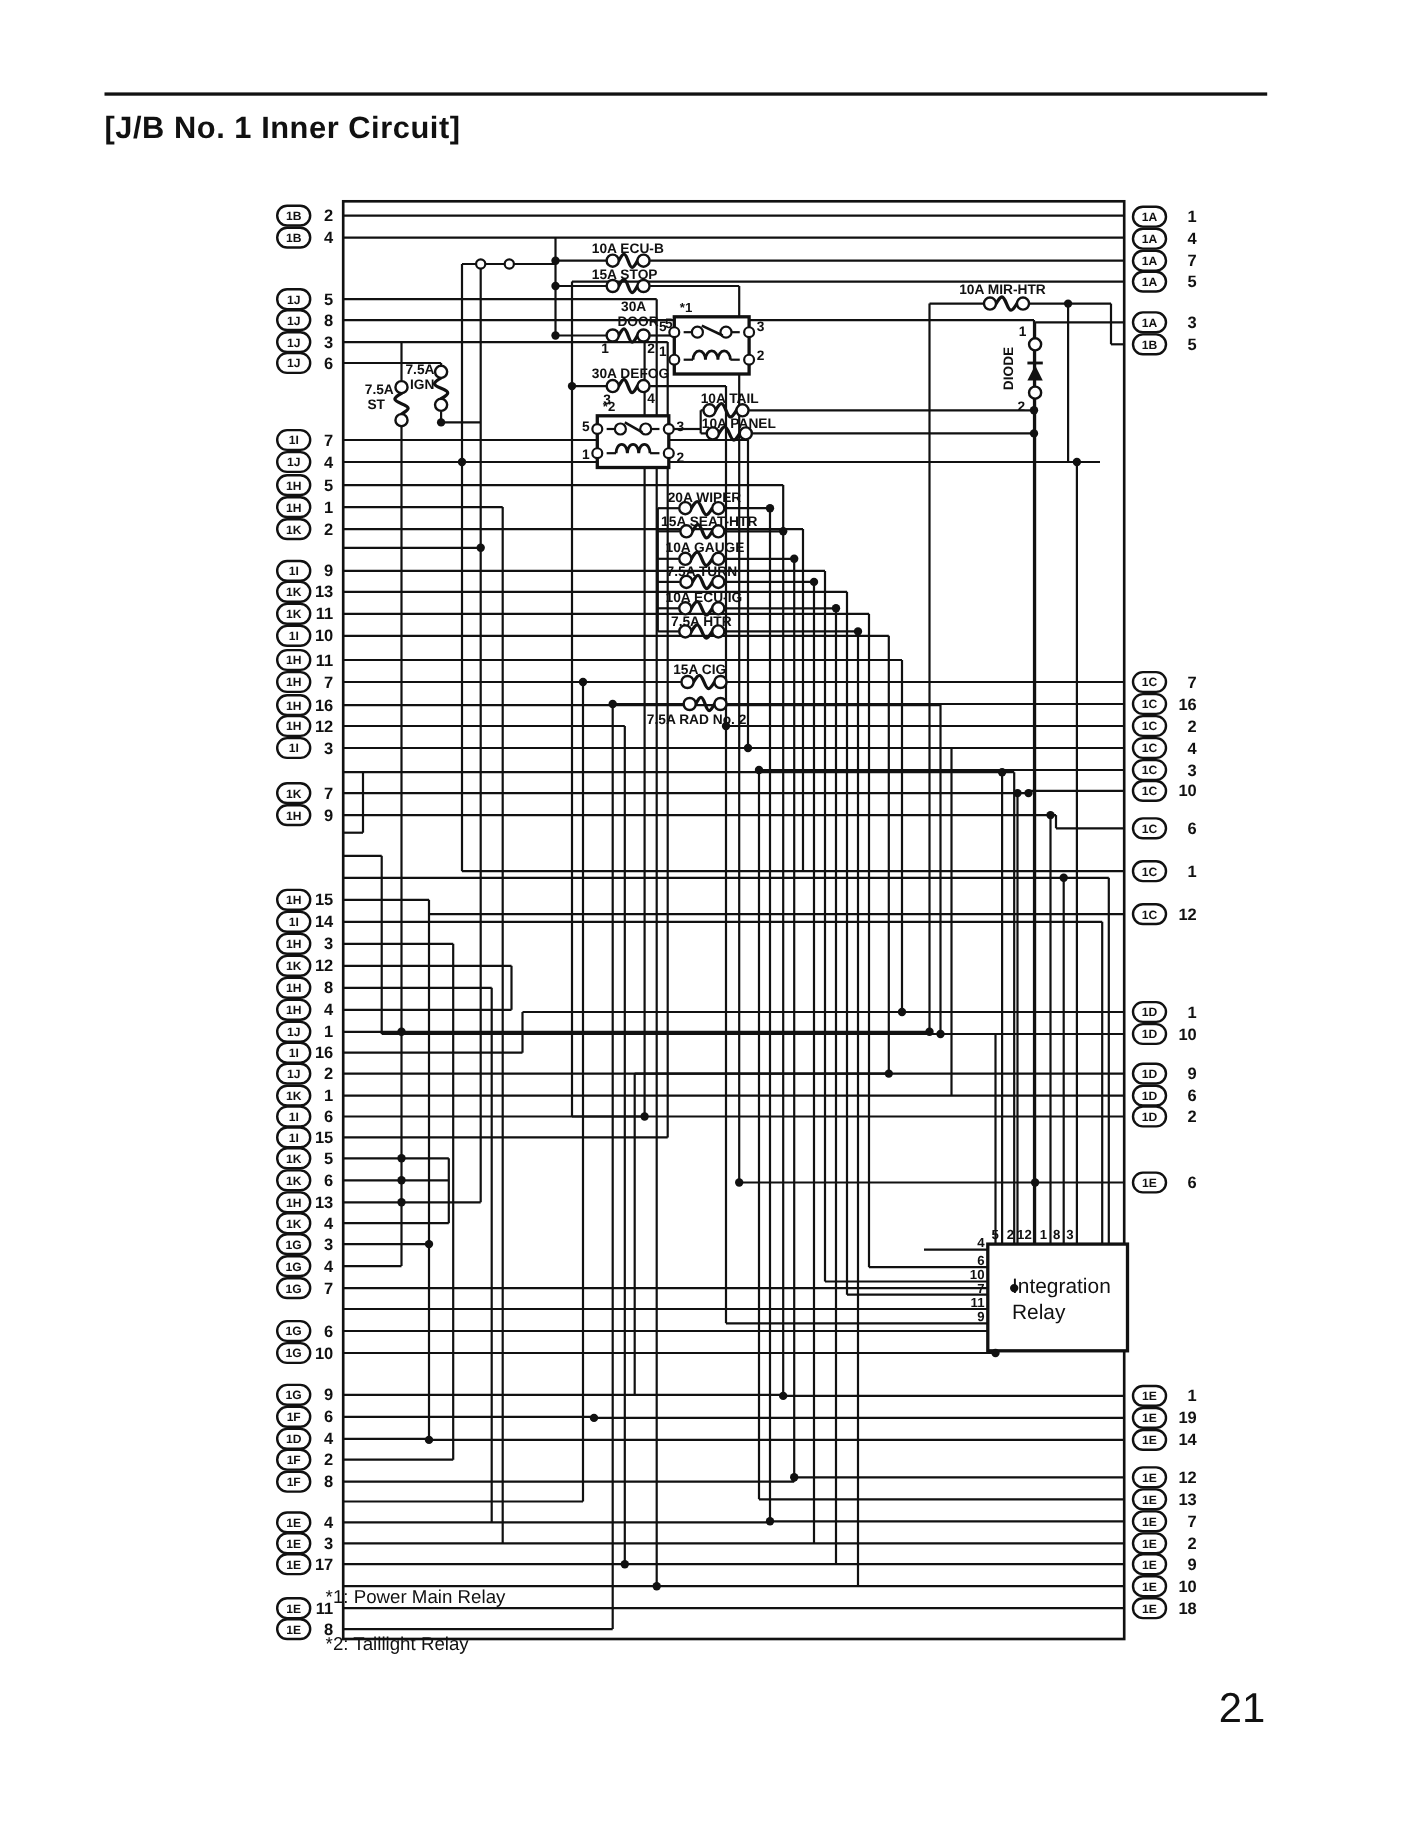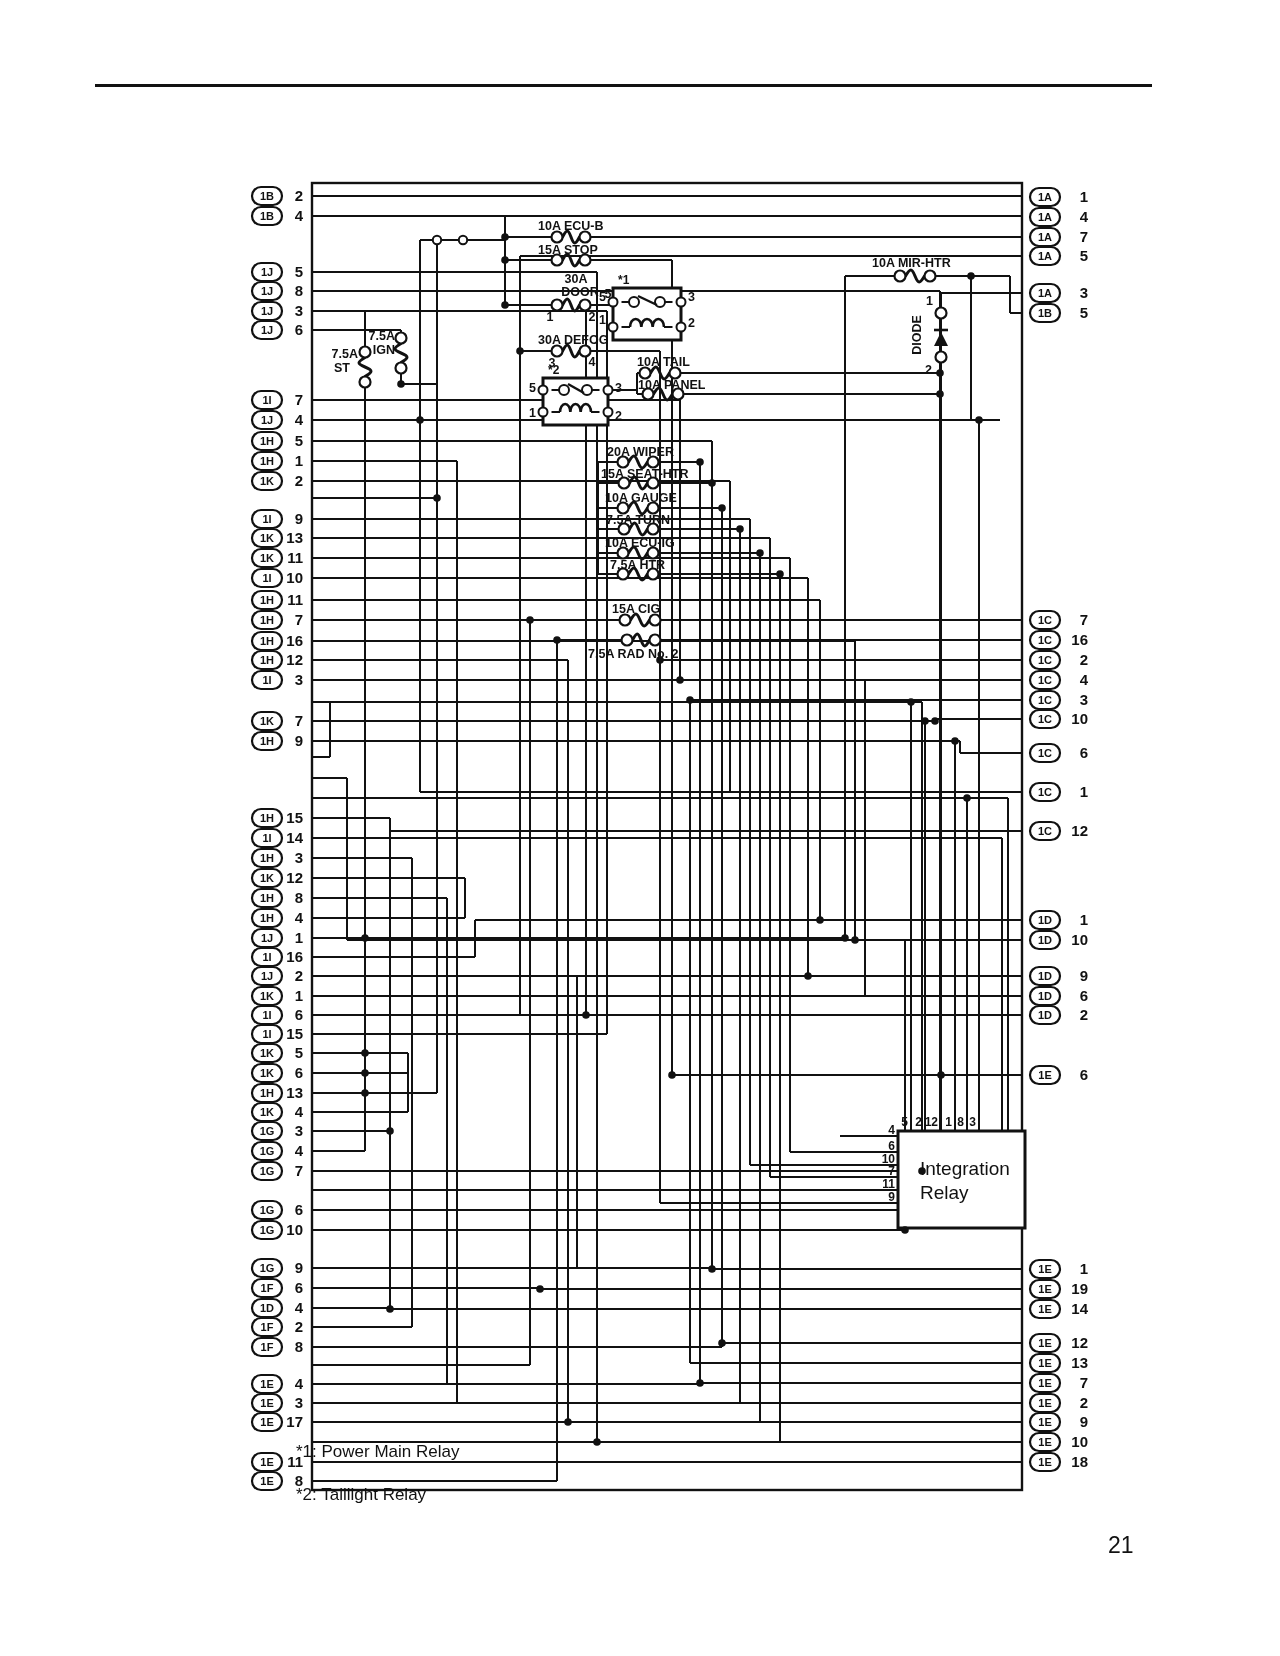"[J/B No. 1 Inner Circuit]" div.abs { html: none -> <div>[J/B No. 1 Inner Circuit]</div> }
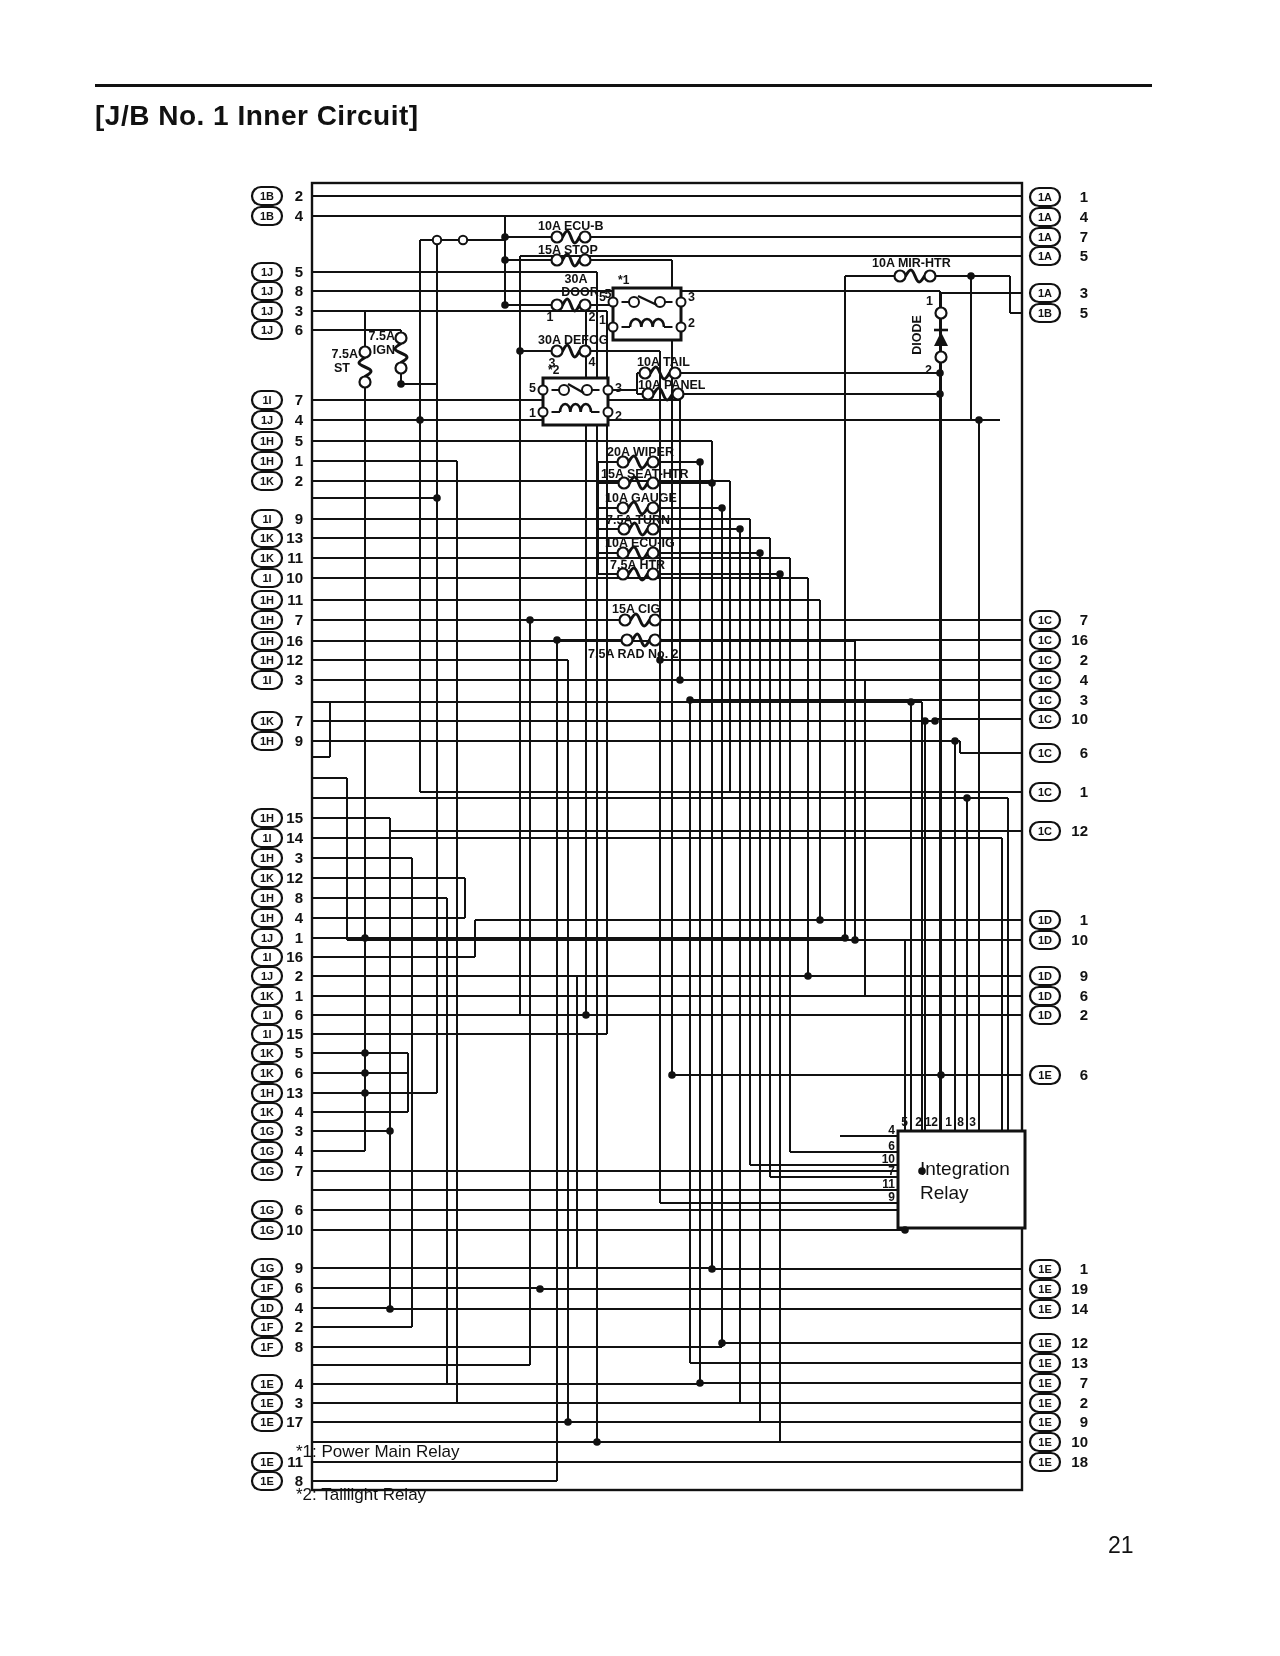"21" #page-number { font-size: 23px -> 38px }
